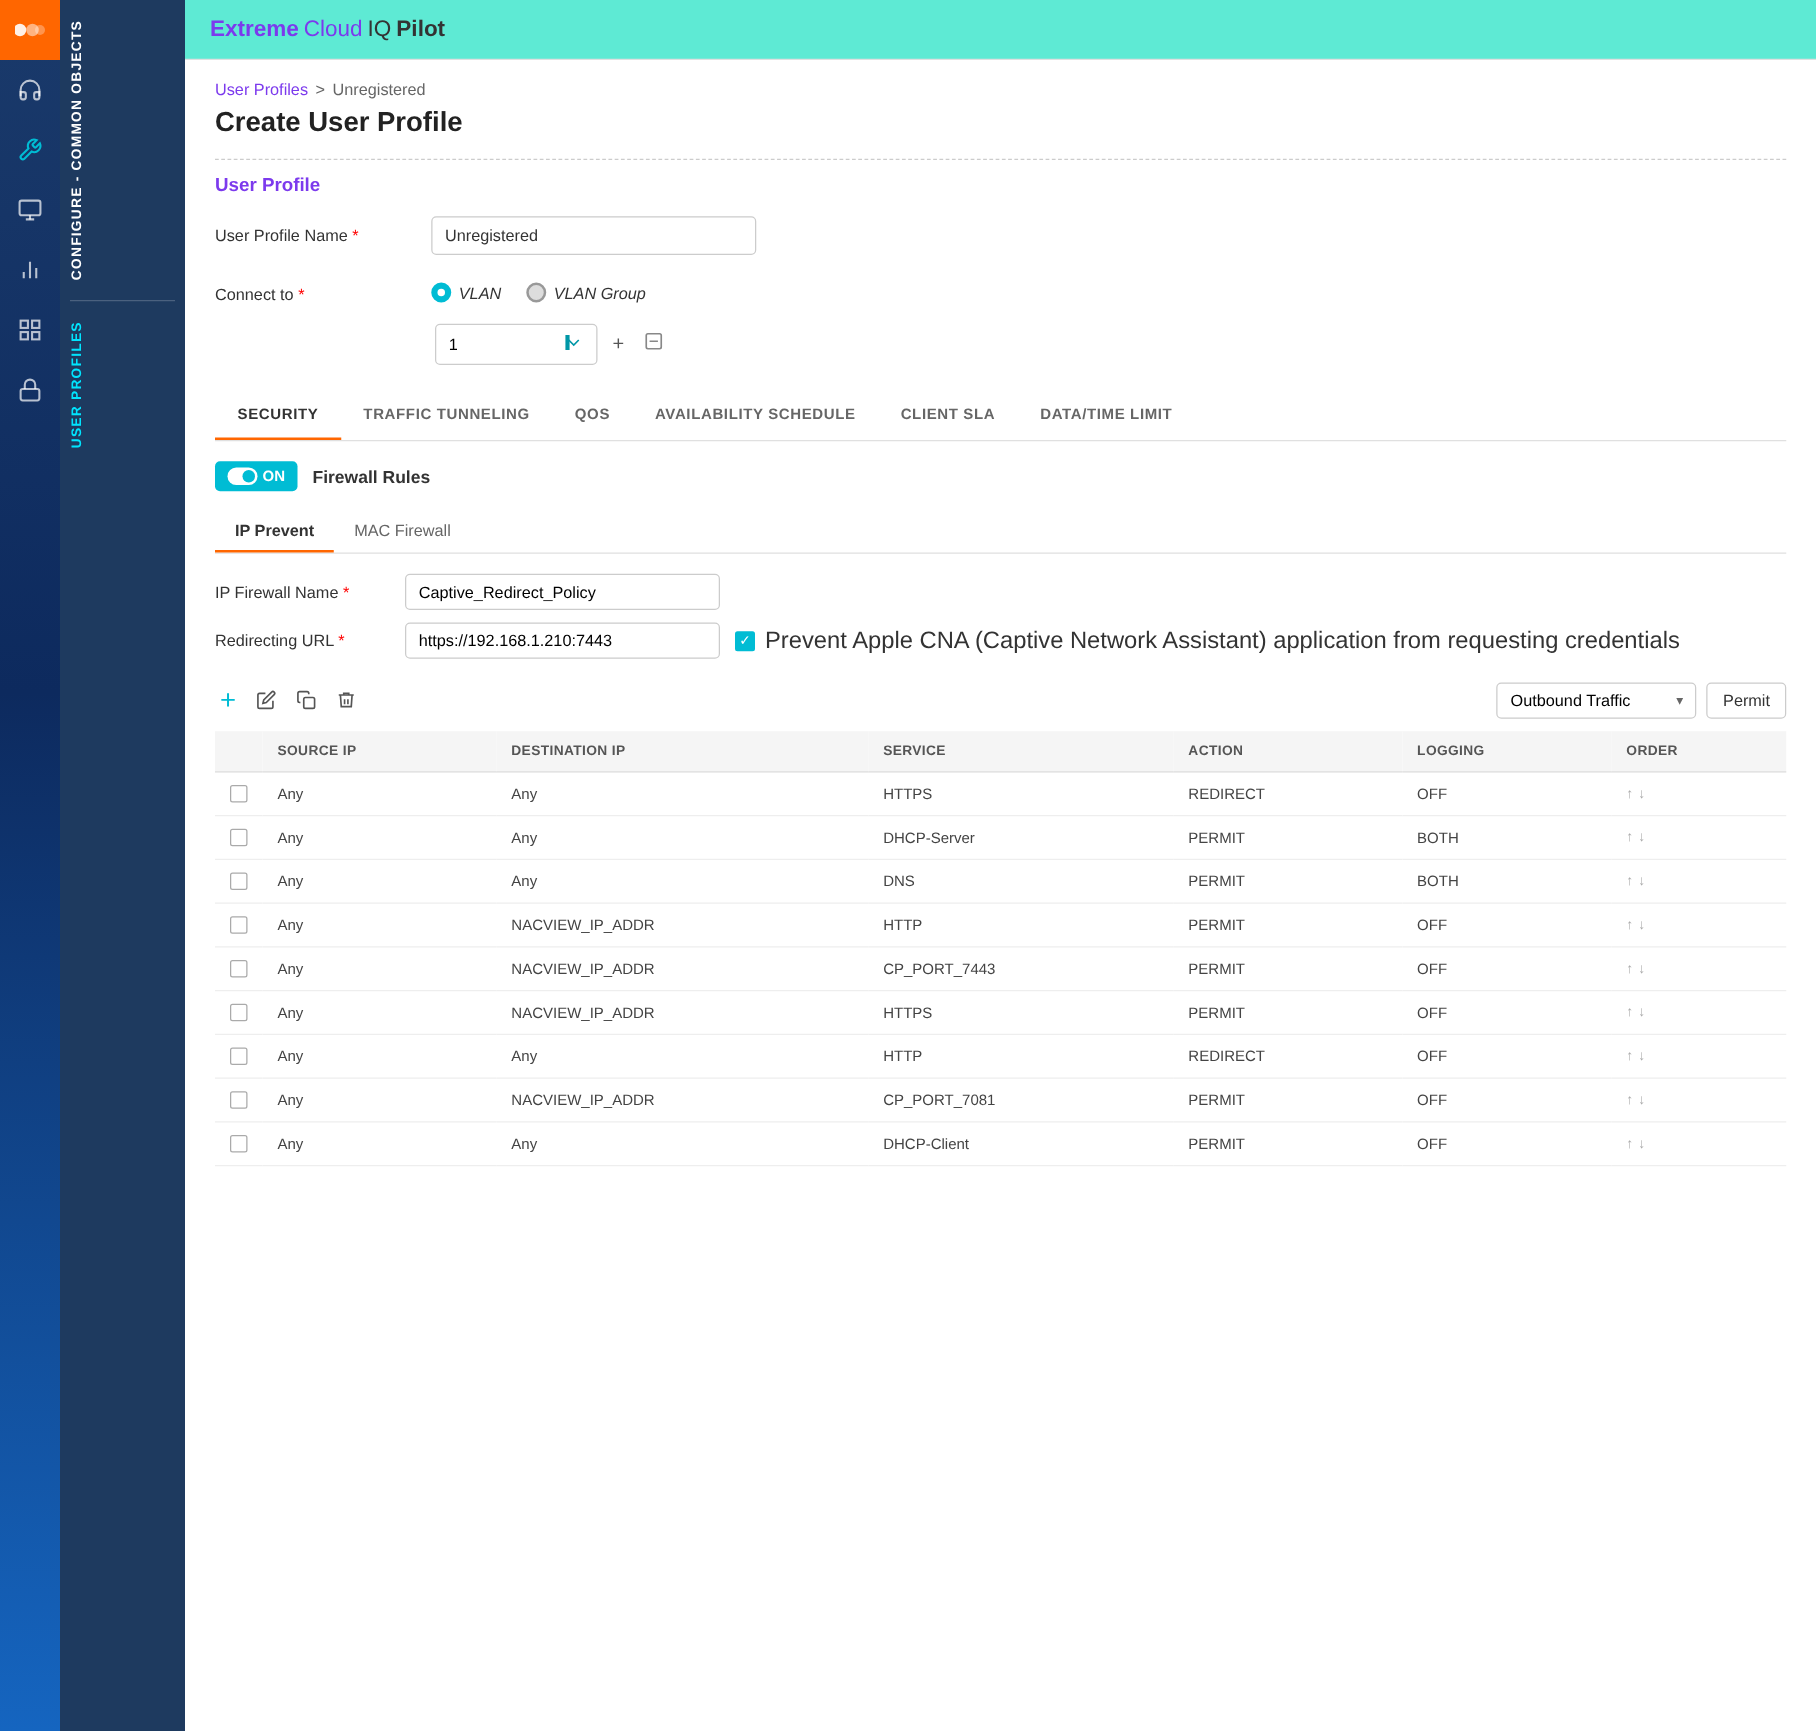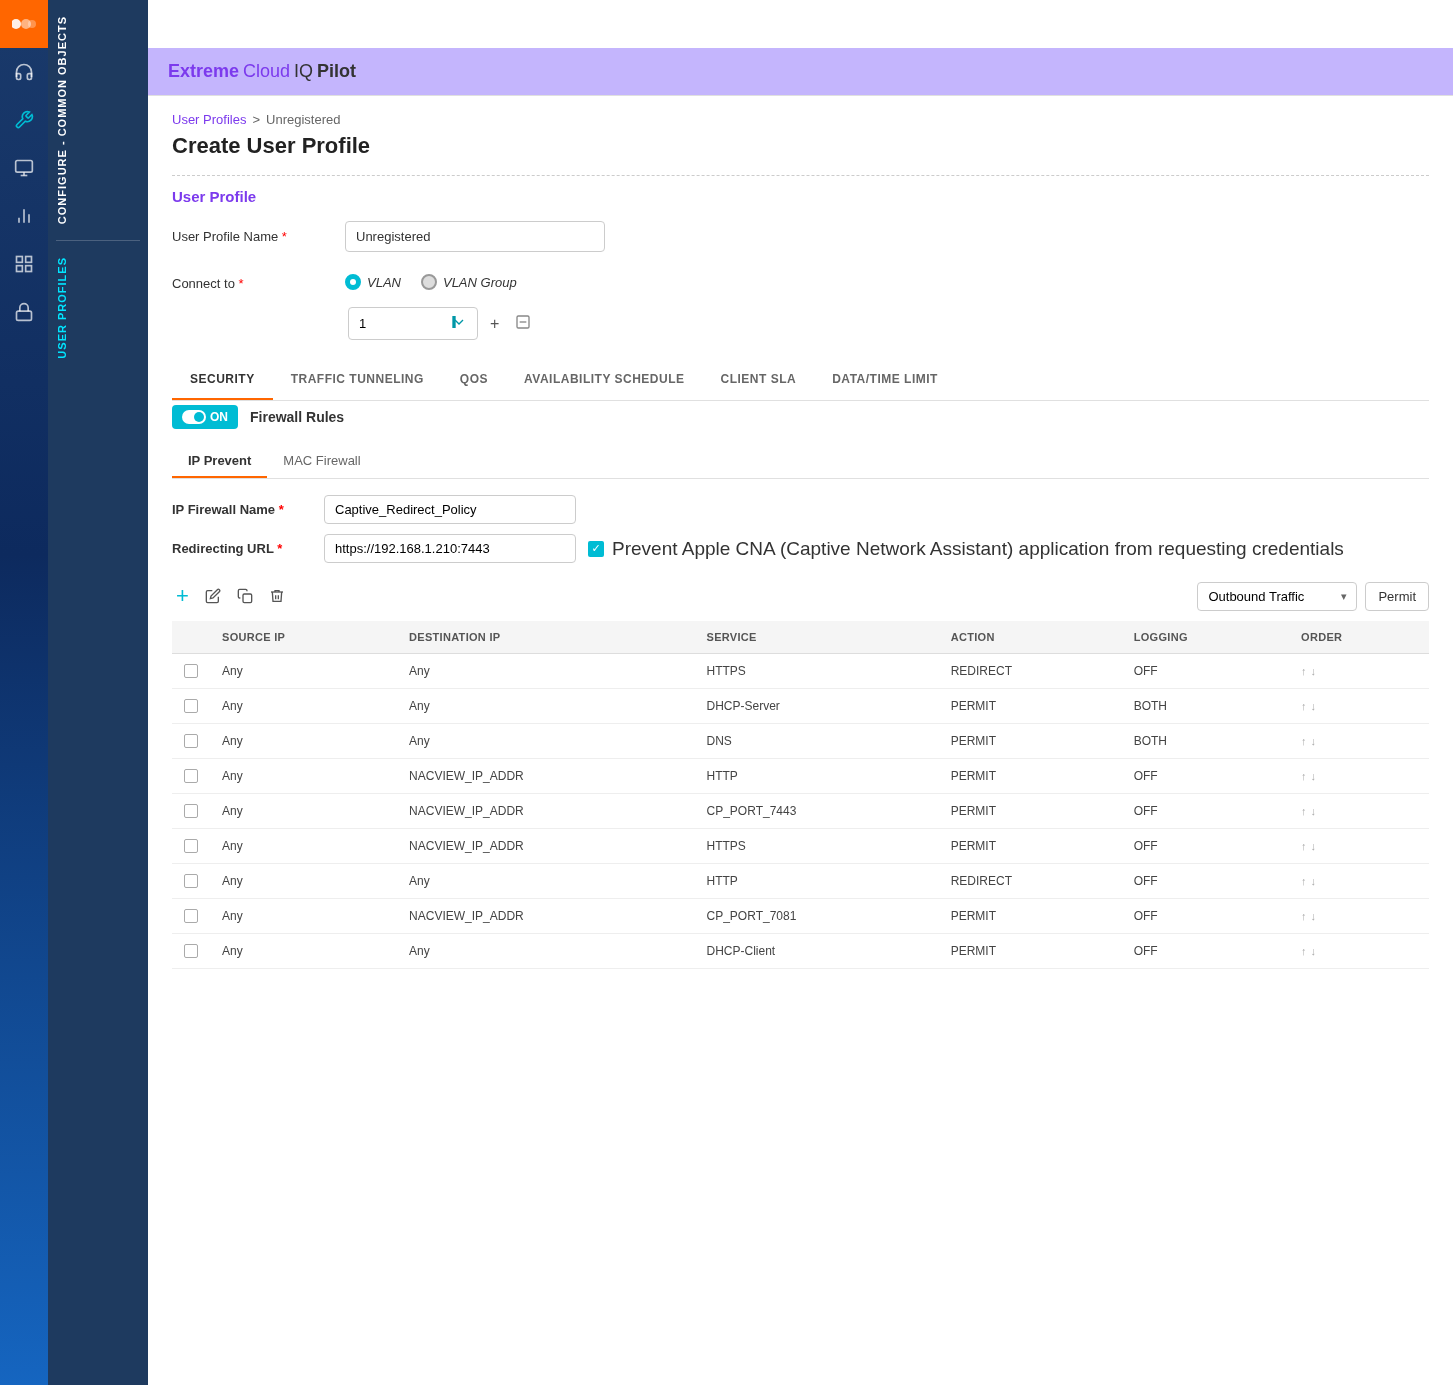"Extreme" .top-bar { background: #c4b5fd -> #5eead4; margin-top: 48px -> none }
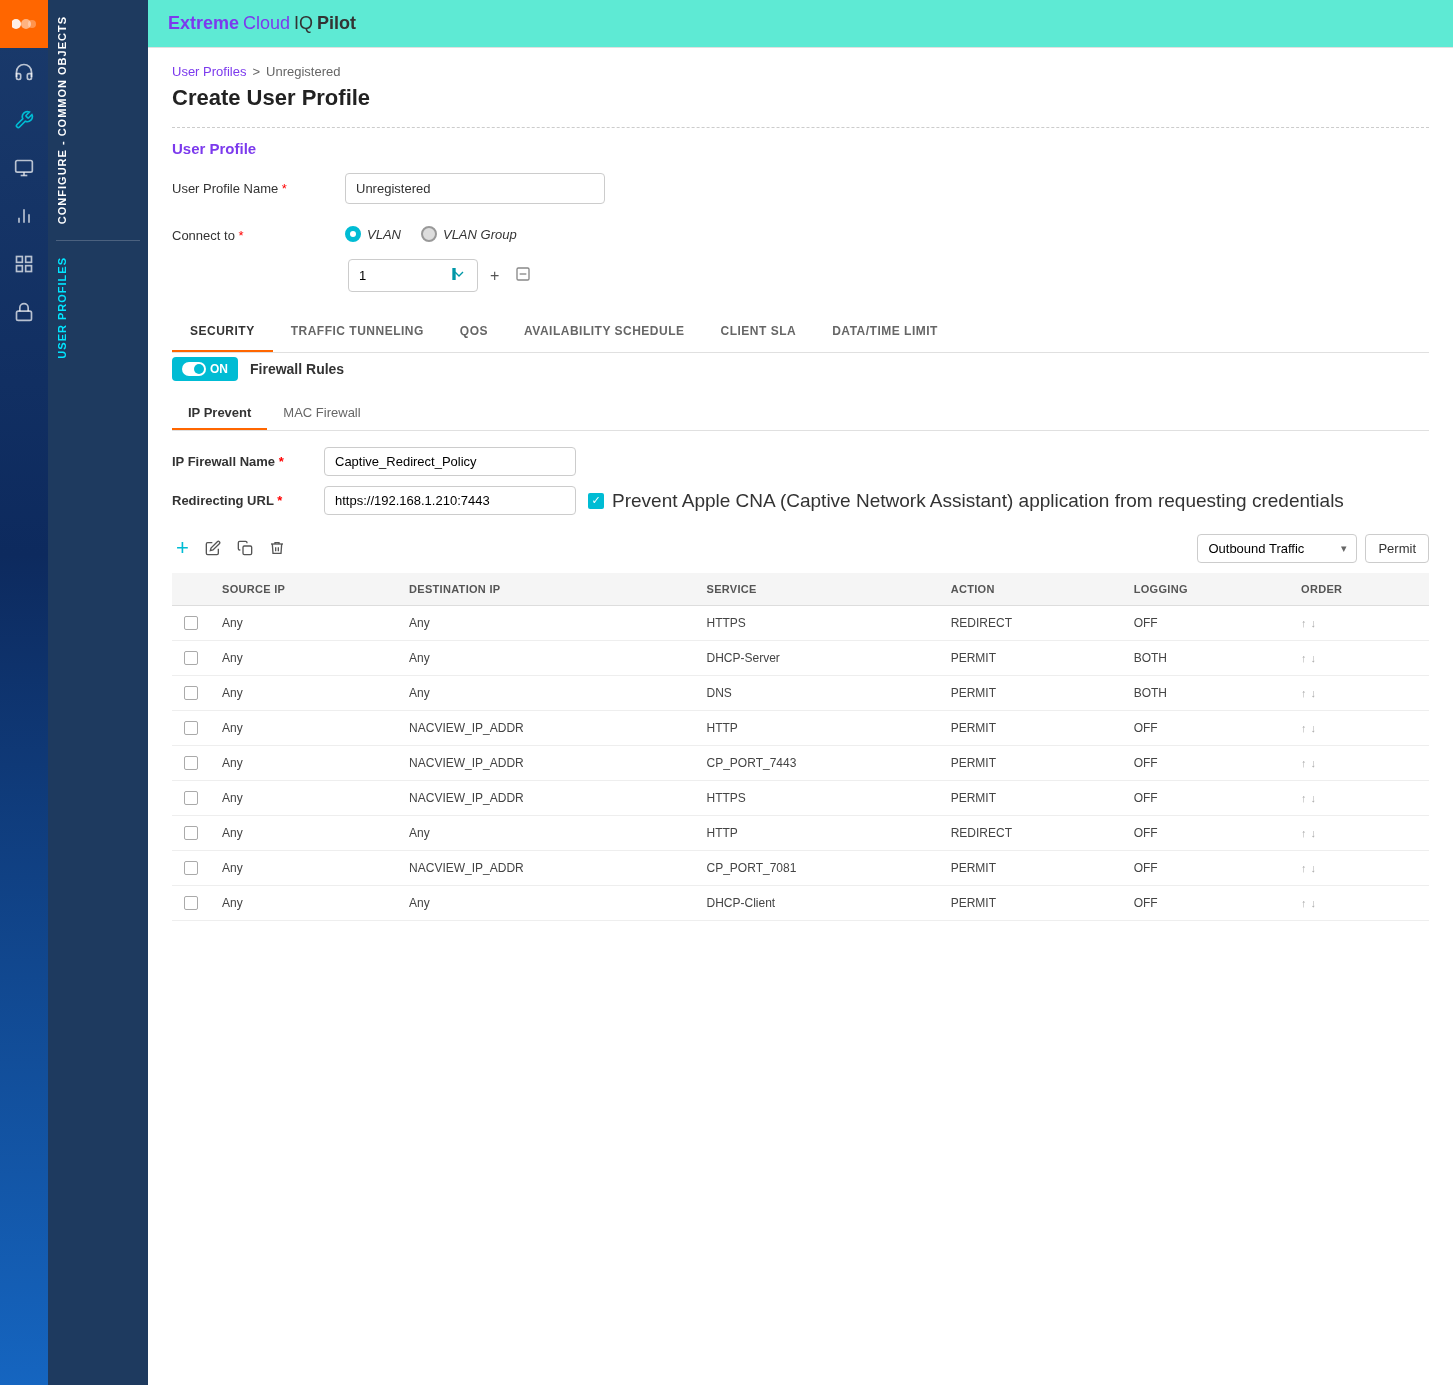"SECURITY" .tabs-container { margin-bottom: 4px -> 16px }
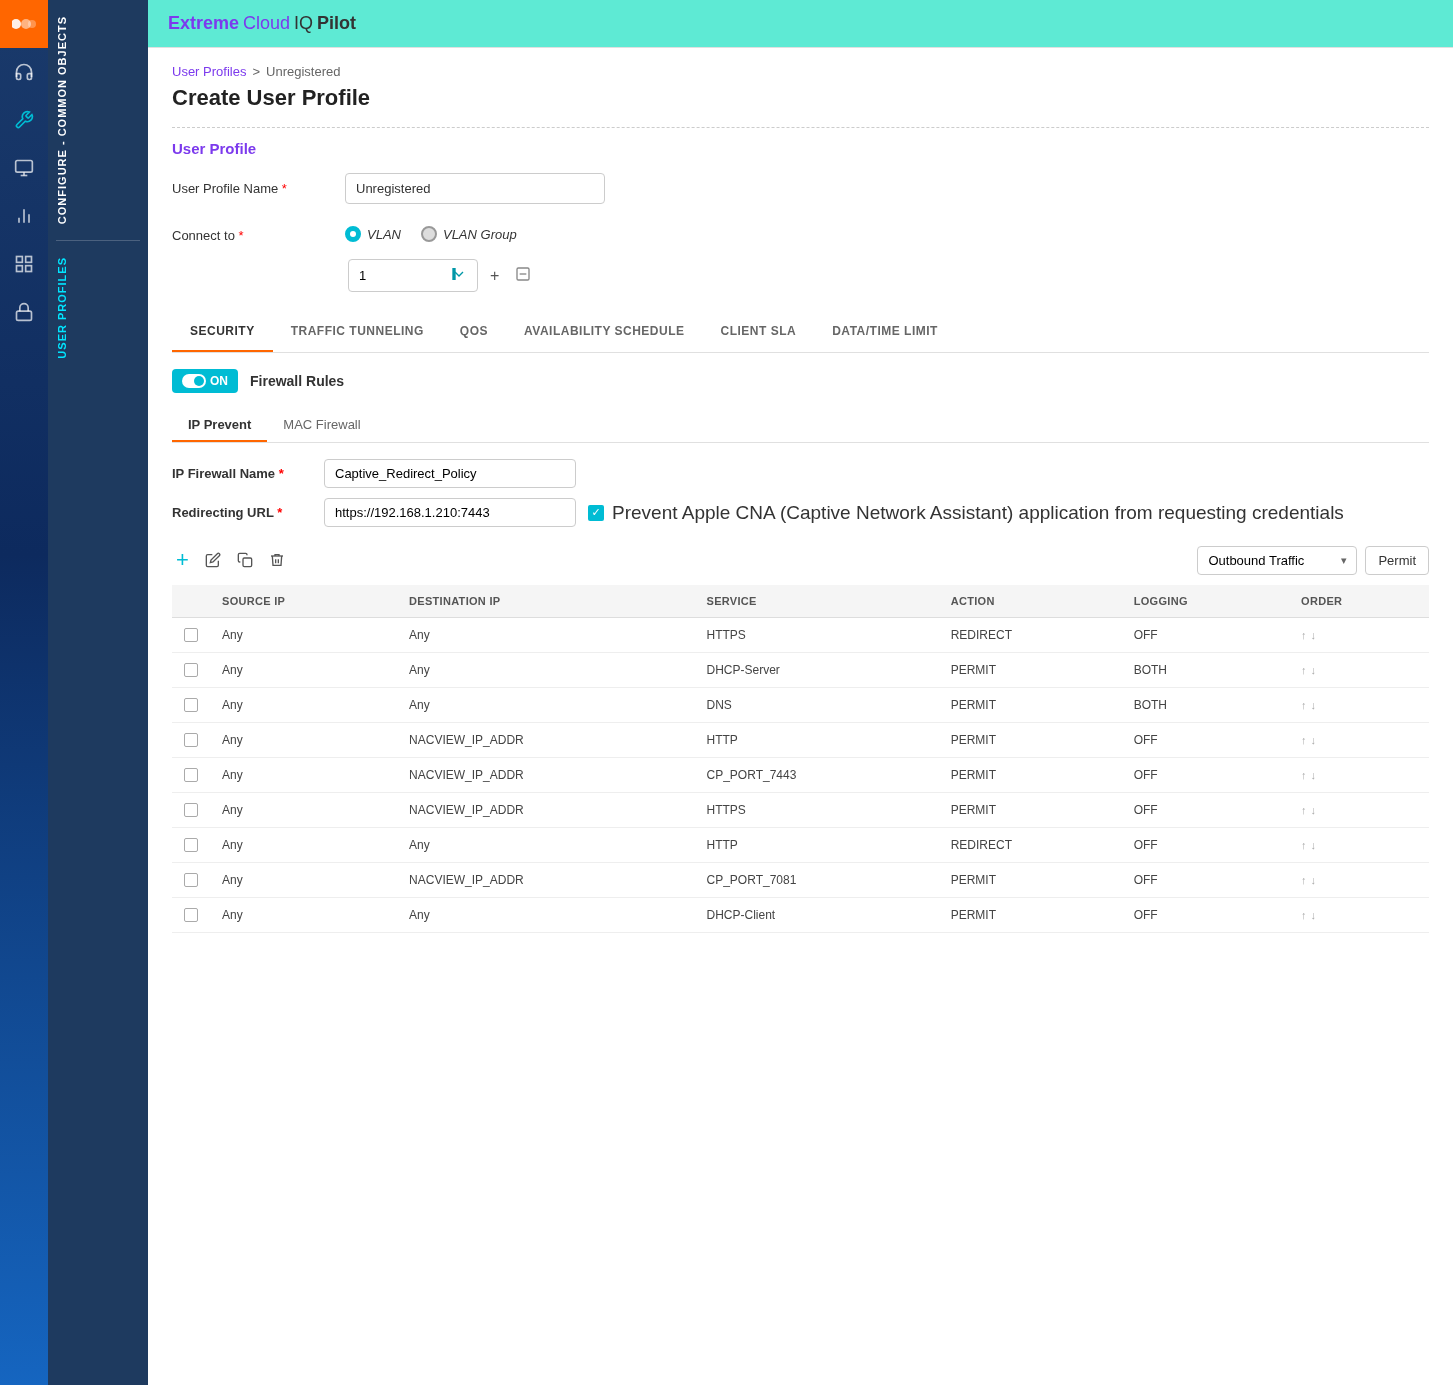"IP Firewall Name *" .firewall-form-label { font-weight: 700 -> 400 }
